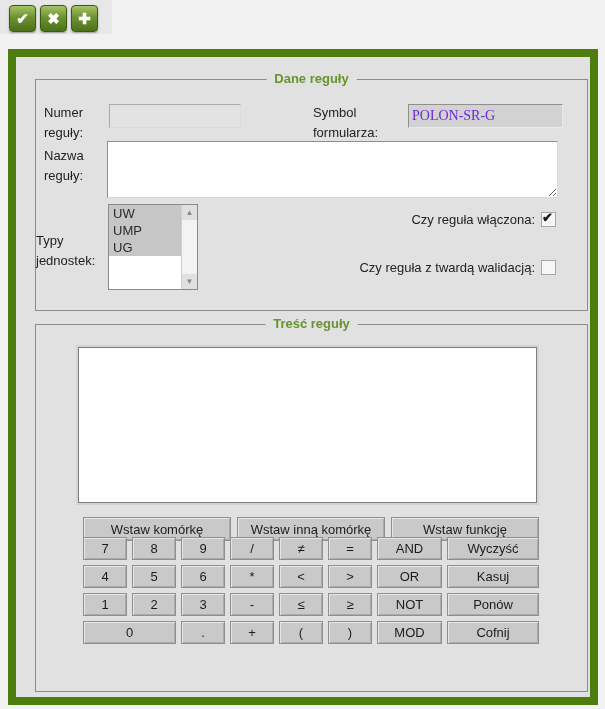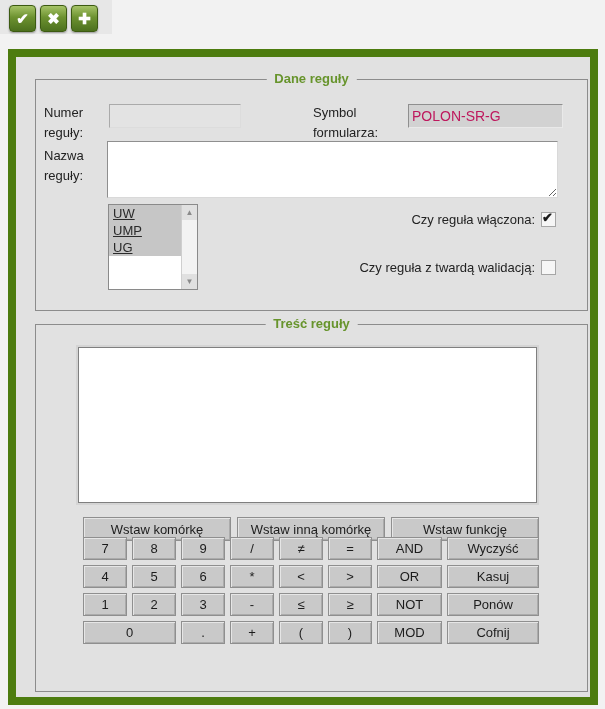"POLON-SR-G" .inp { color: #be185d -> #6d28d9; font-family: Liberation Sans, sans-serif -> Liberation Serif, serif }
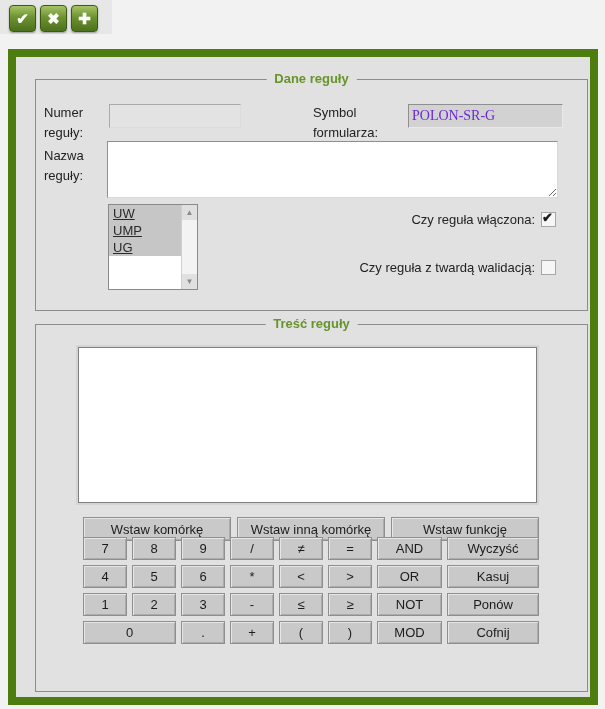"UW" .list-item { text-decoration: underline -> none }
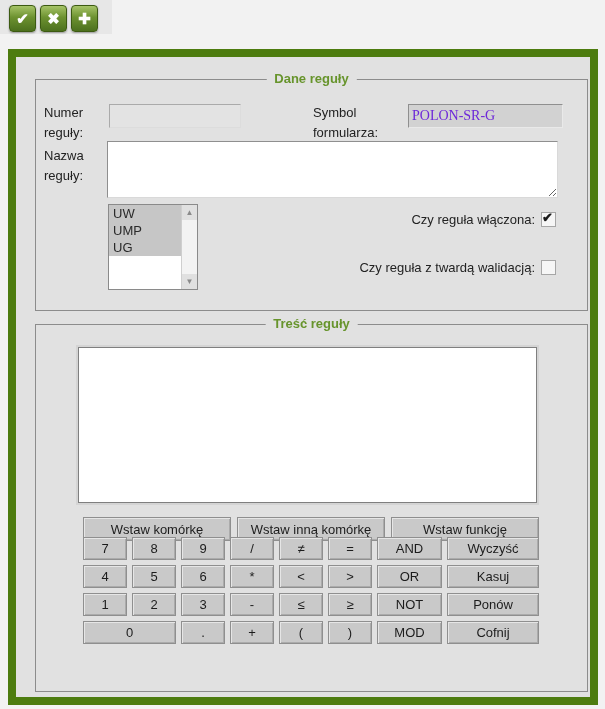"Typy jednostek:" div.lbl { html: none -> <div>Typy jednostek:</div> }
